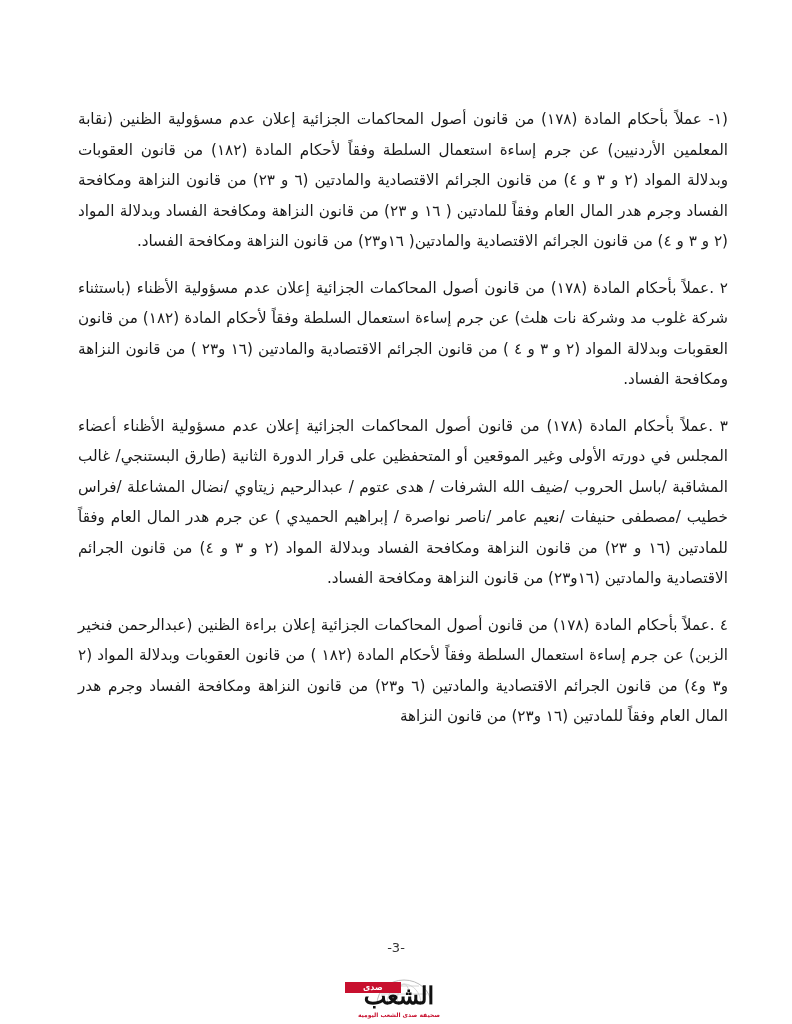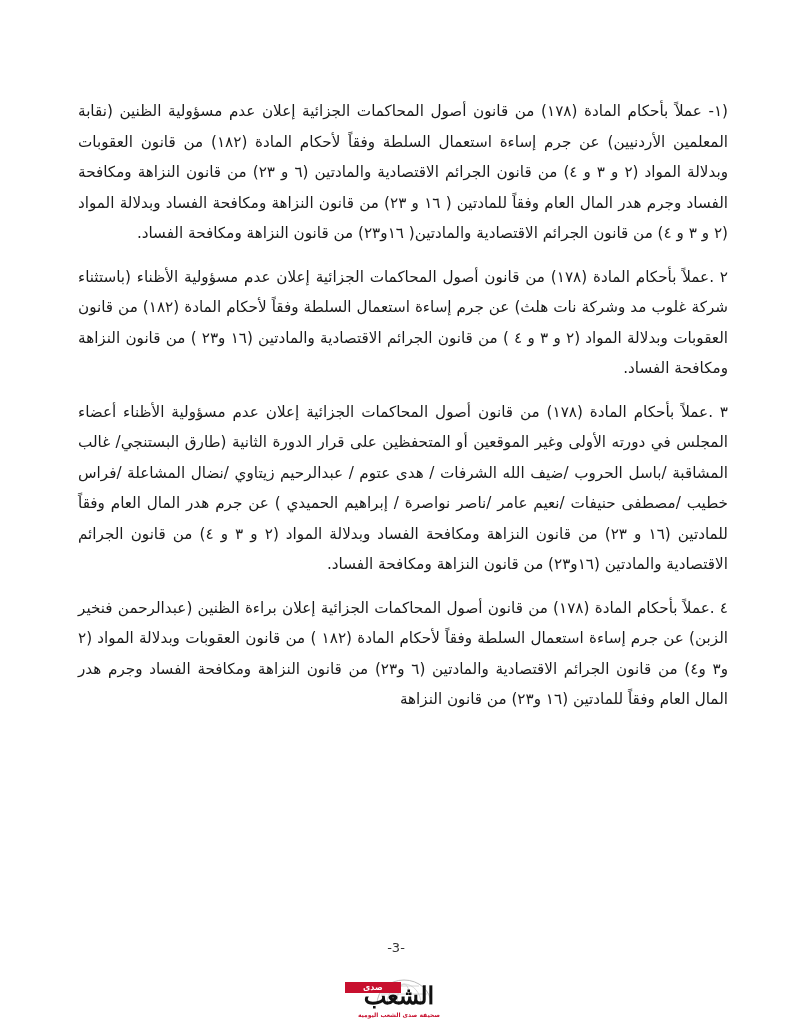"(١- عملاً بأحكام المادة (١٧٨)" .item { margin: 8px 0 13px 0 -> 16px 0 13px 0 }
